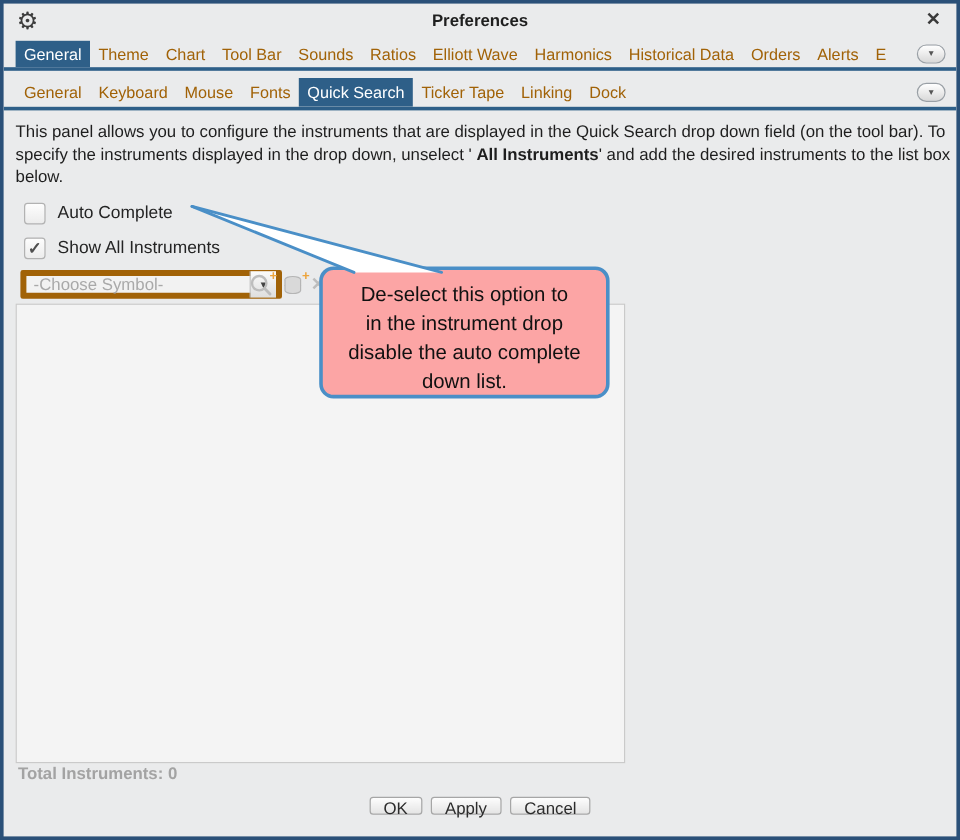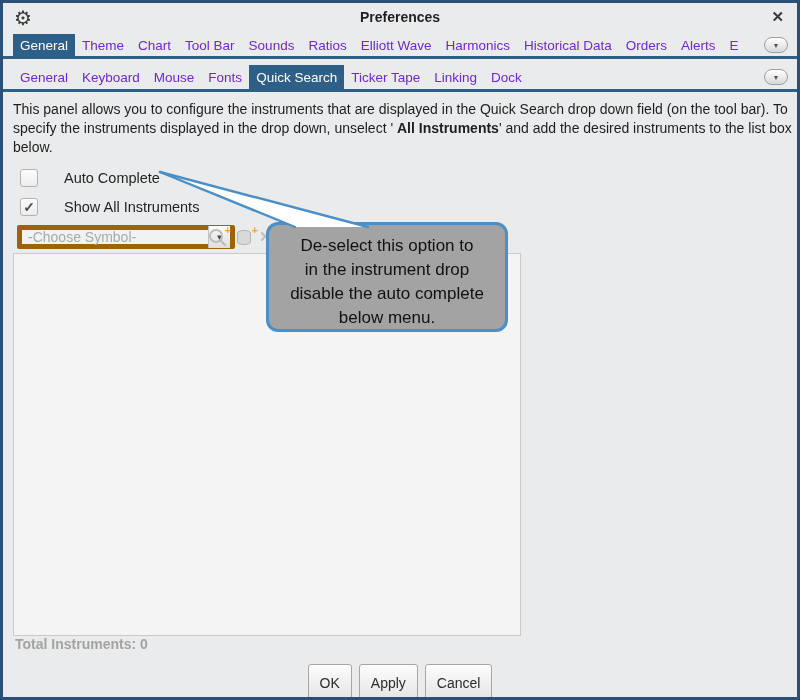"Theme" .tab { color: #6d28d9 -> #a16207 }
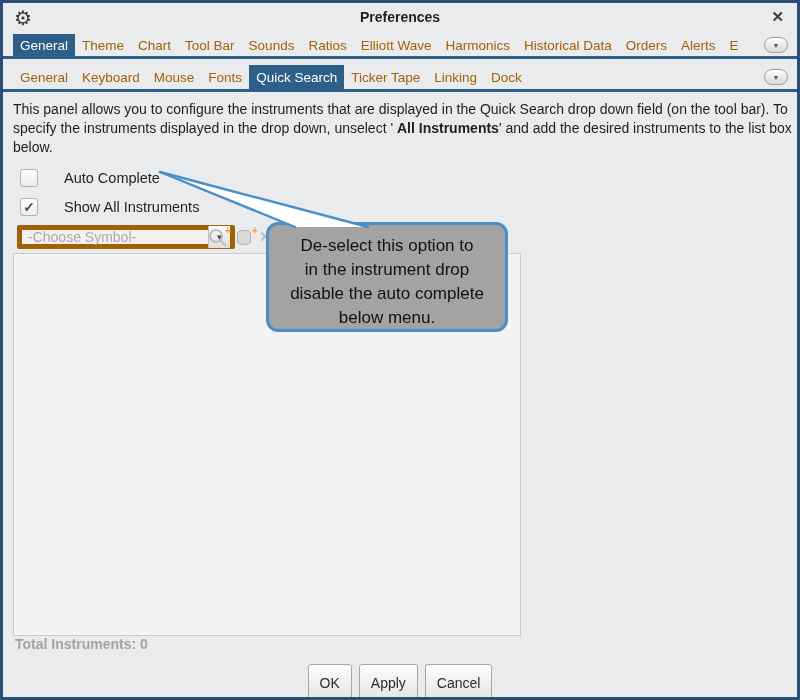"Auto Complete" .checkrow { gap: 16px -> none }
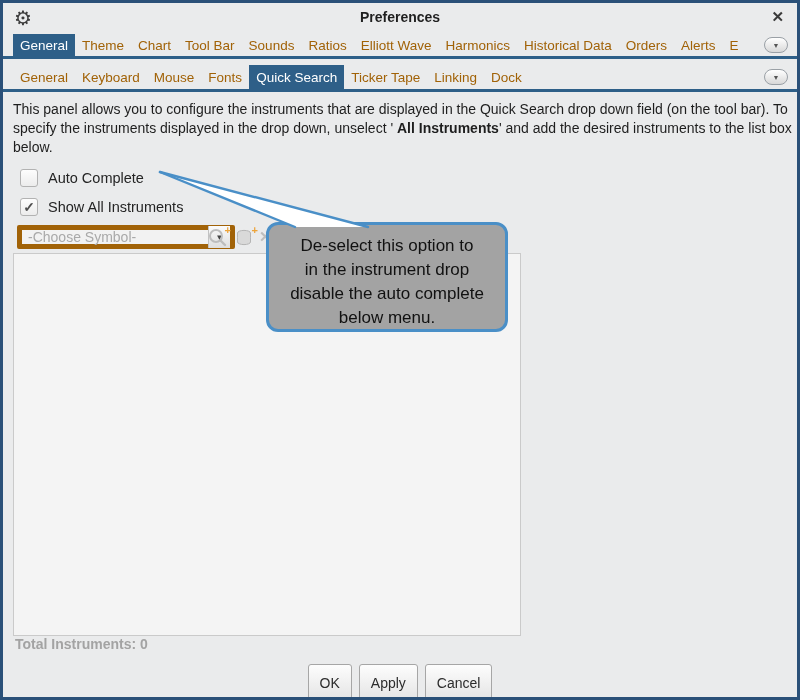"De-select this option to" .callout { background: #a3a3a3 -> #fca5a5 }
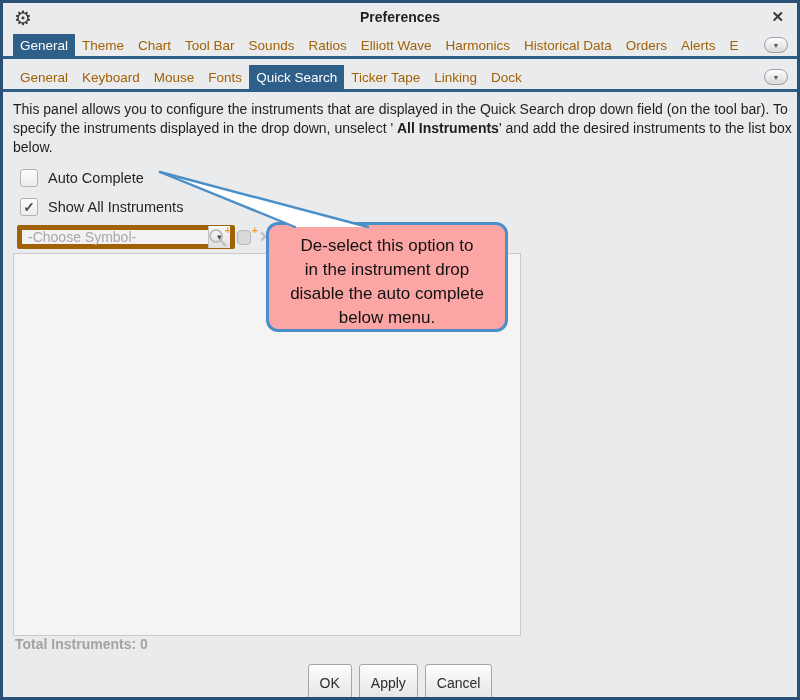"below menu." div { text: below menu -> down list }
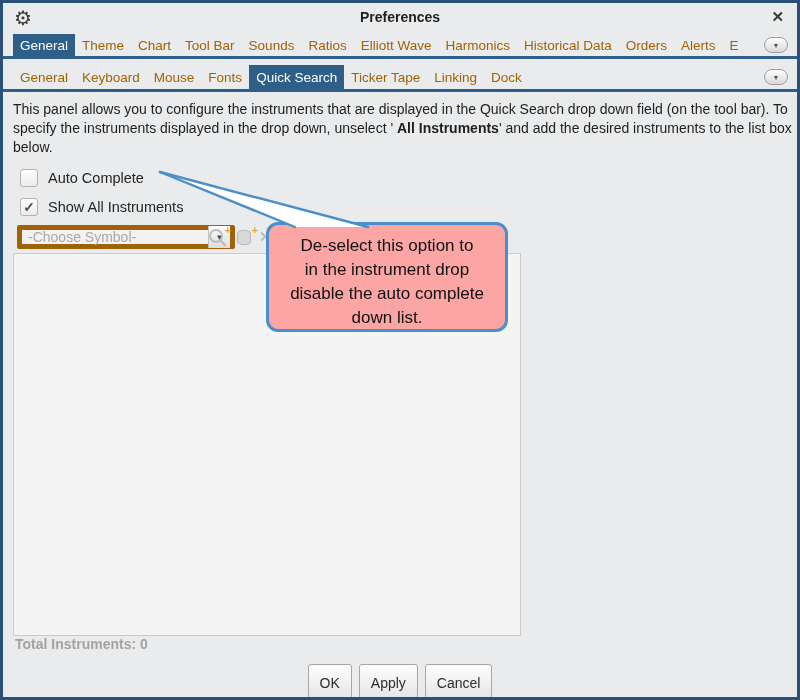"OK" .btn { height: 37px -> 15px }
